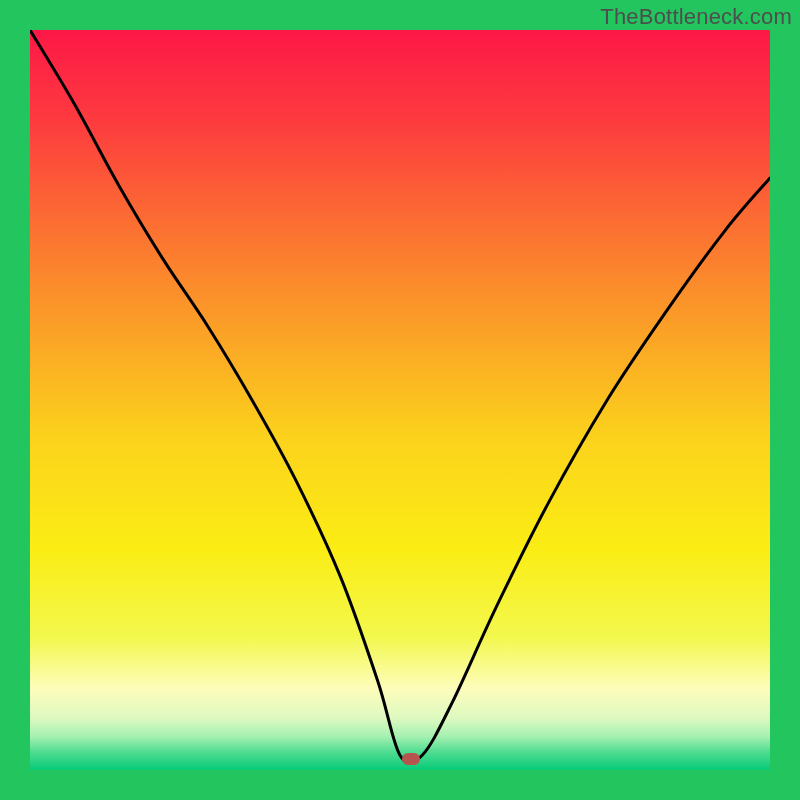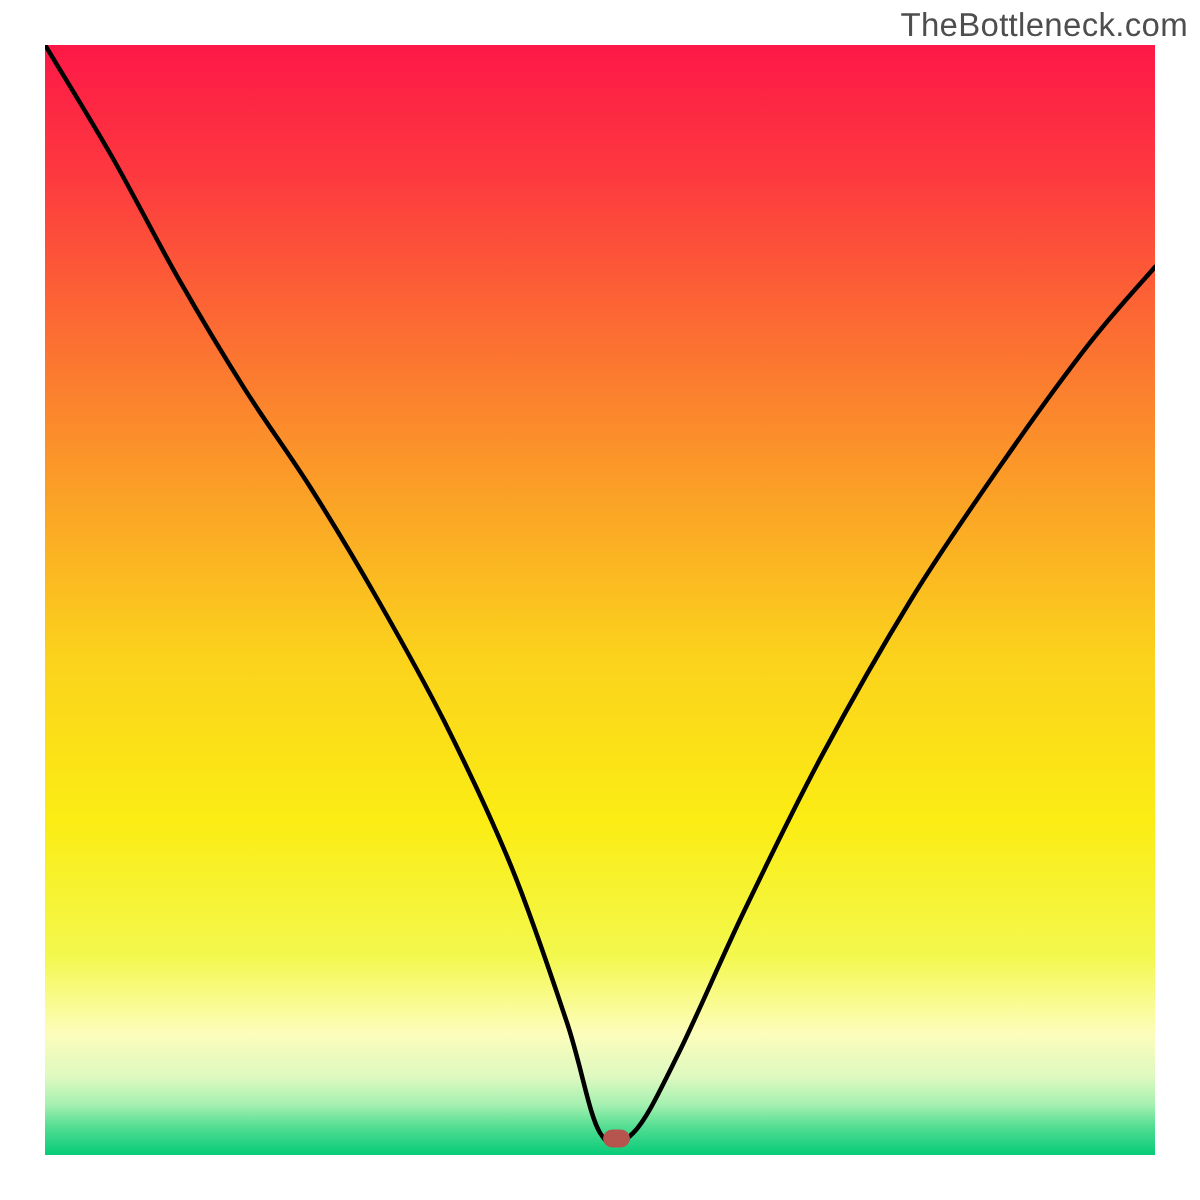"TheBottleneck.com" .frame { background: #ffffff -> #22c55e }
